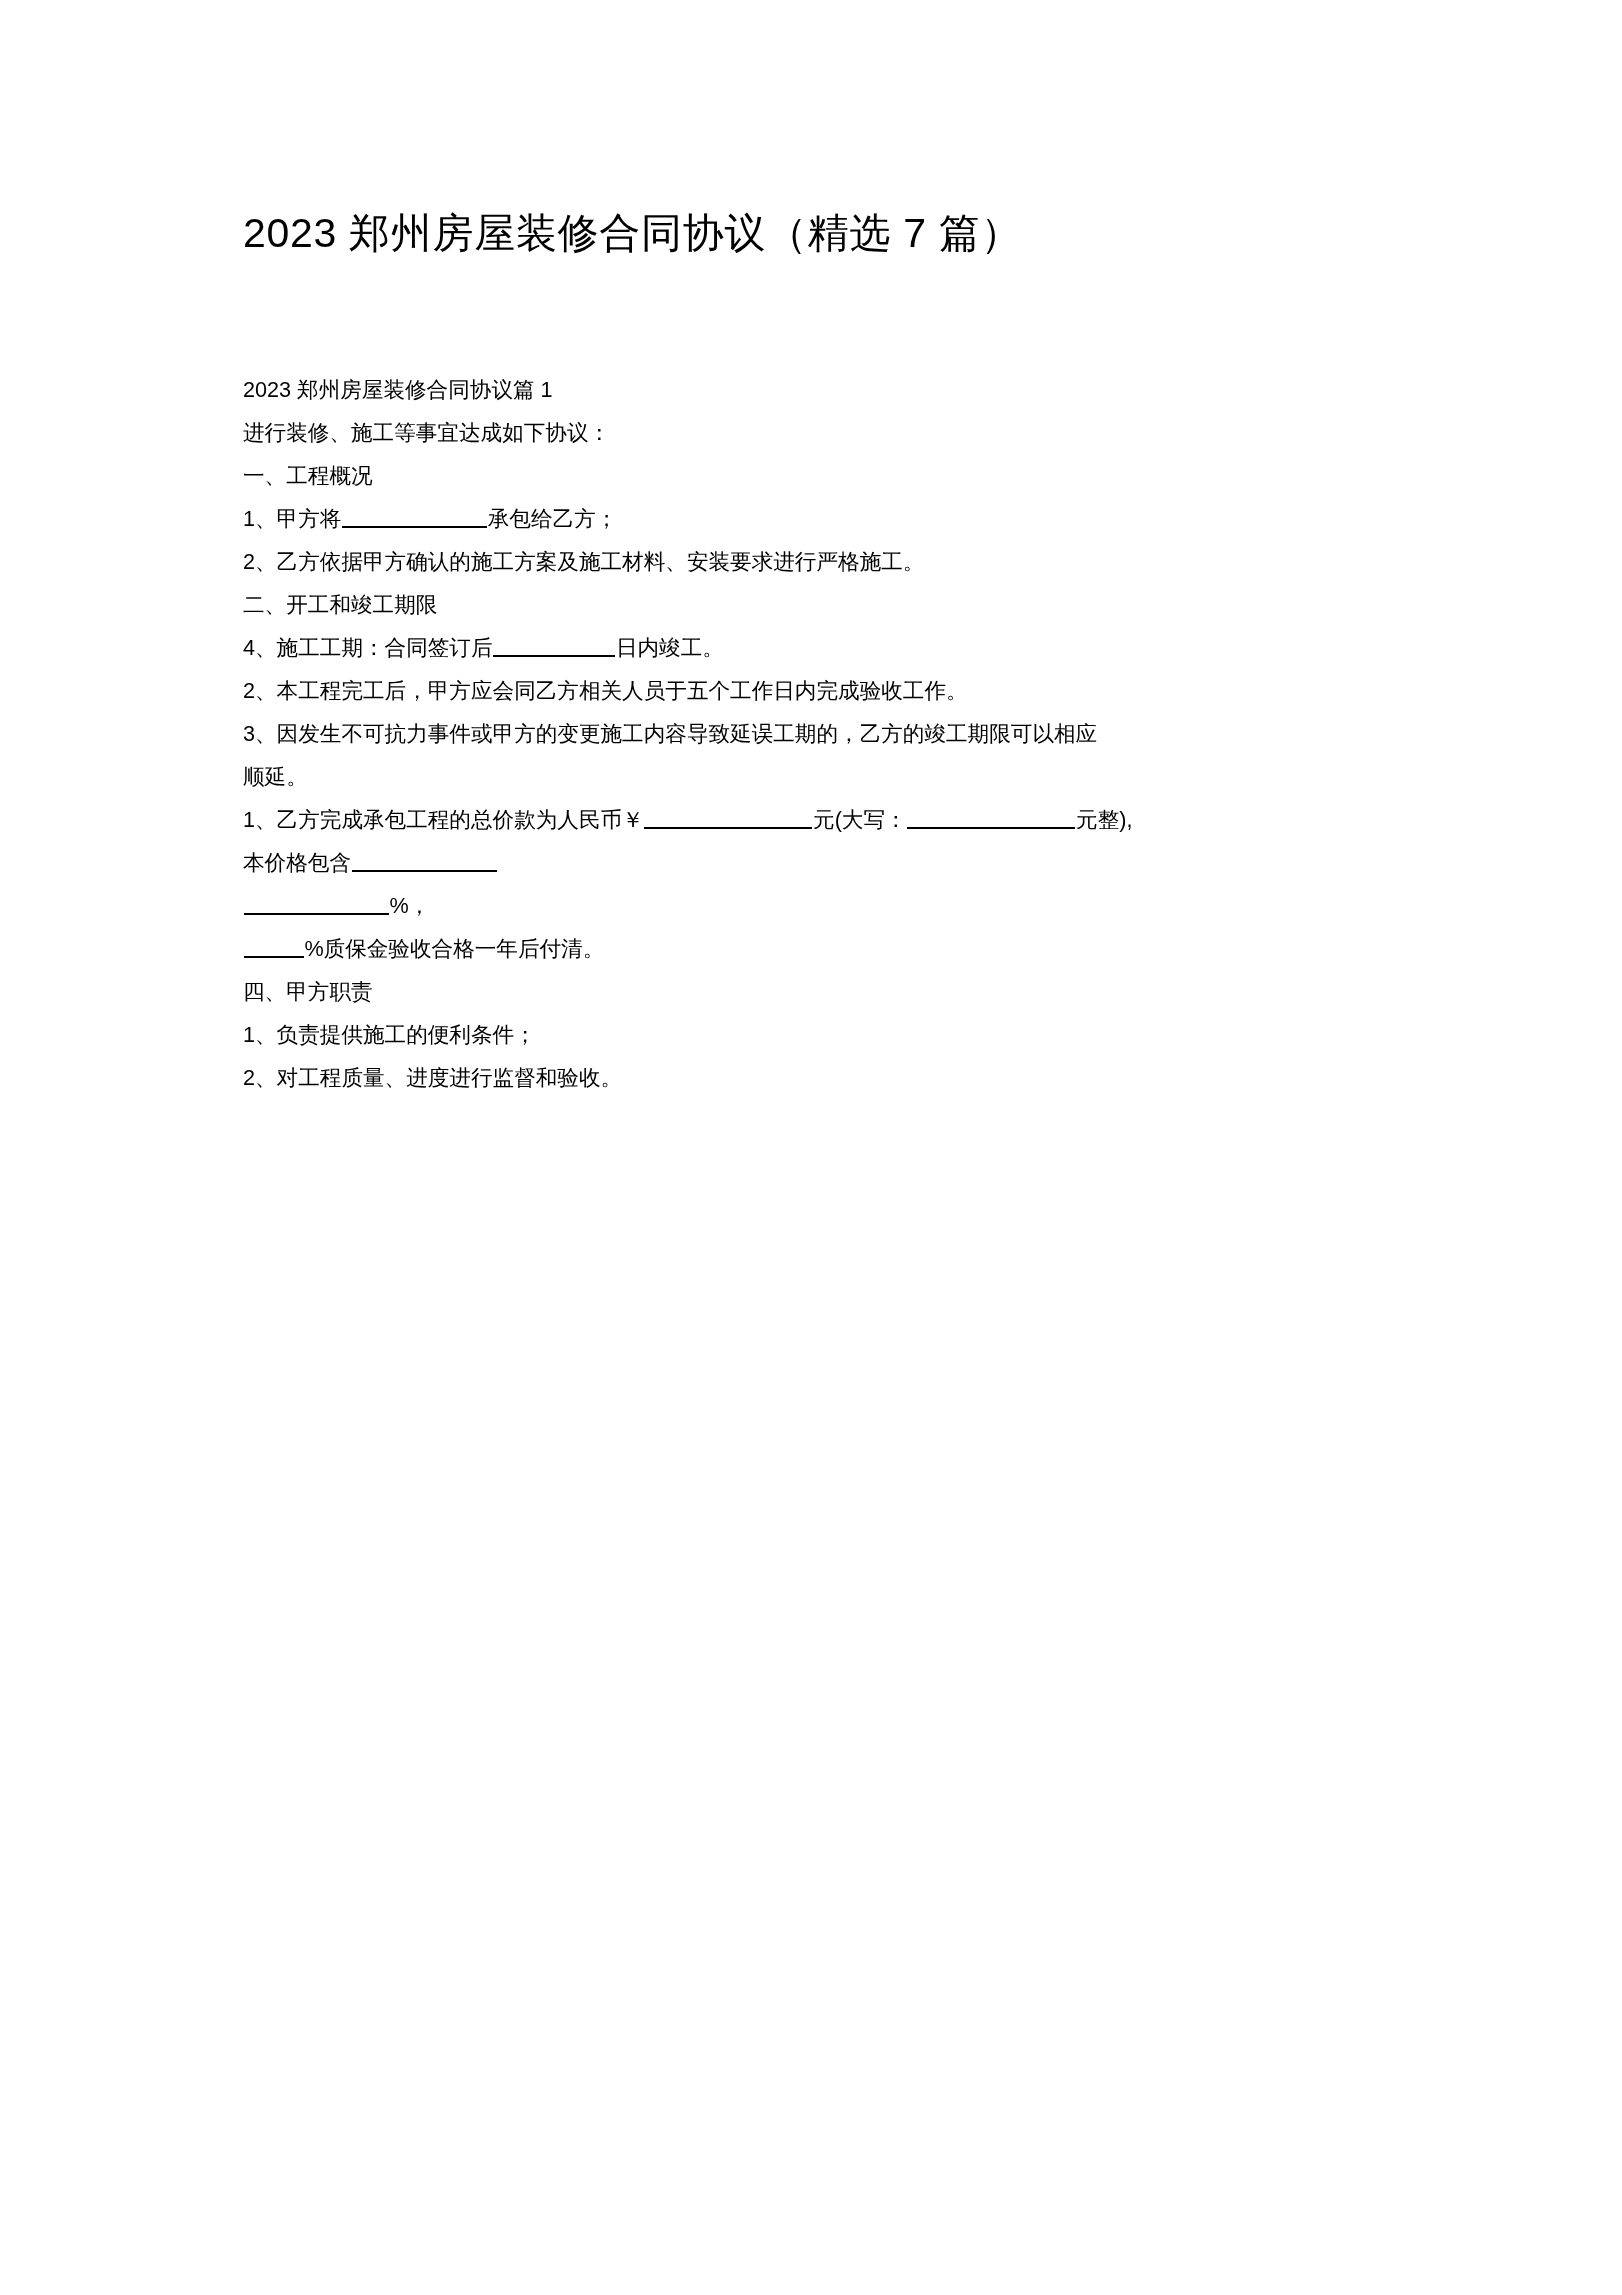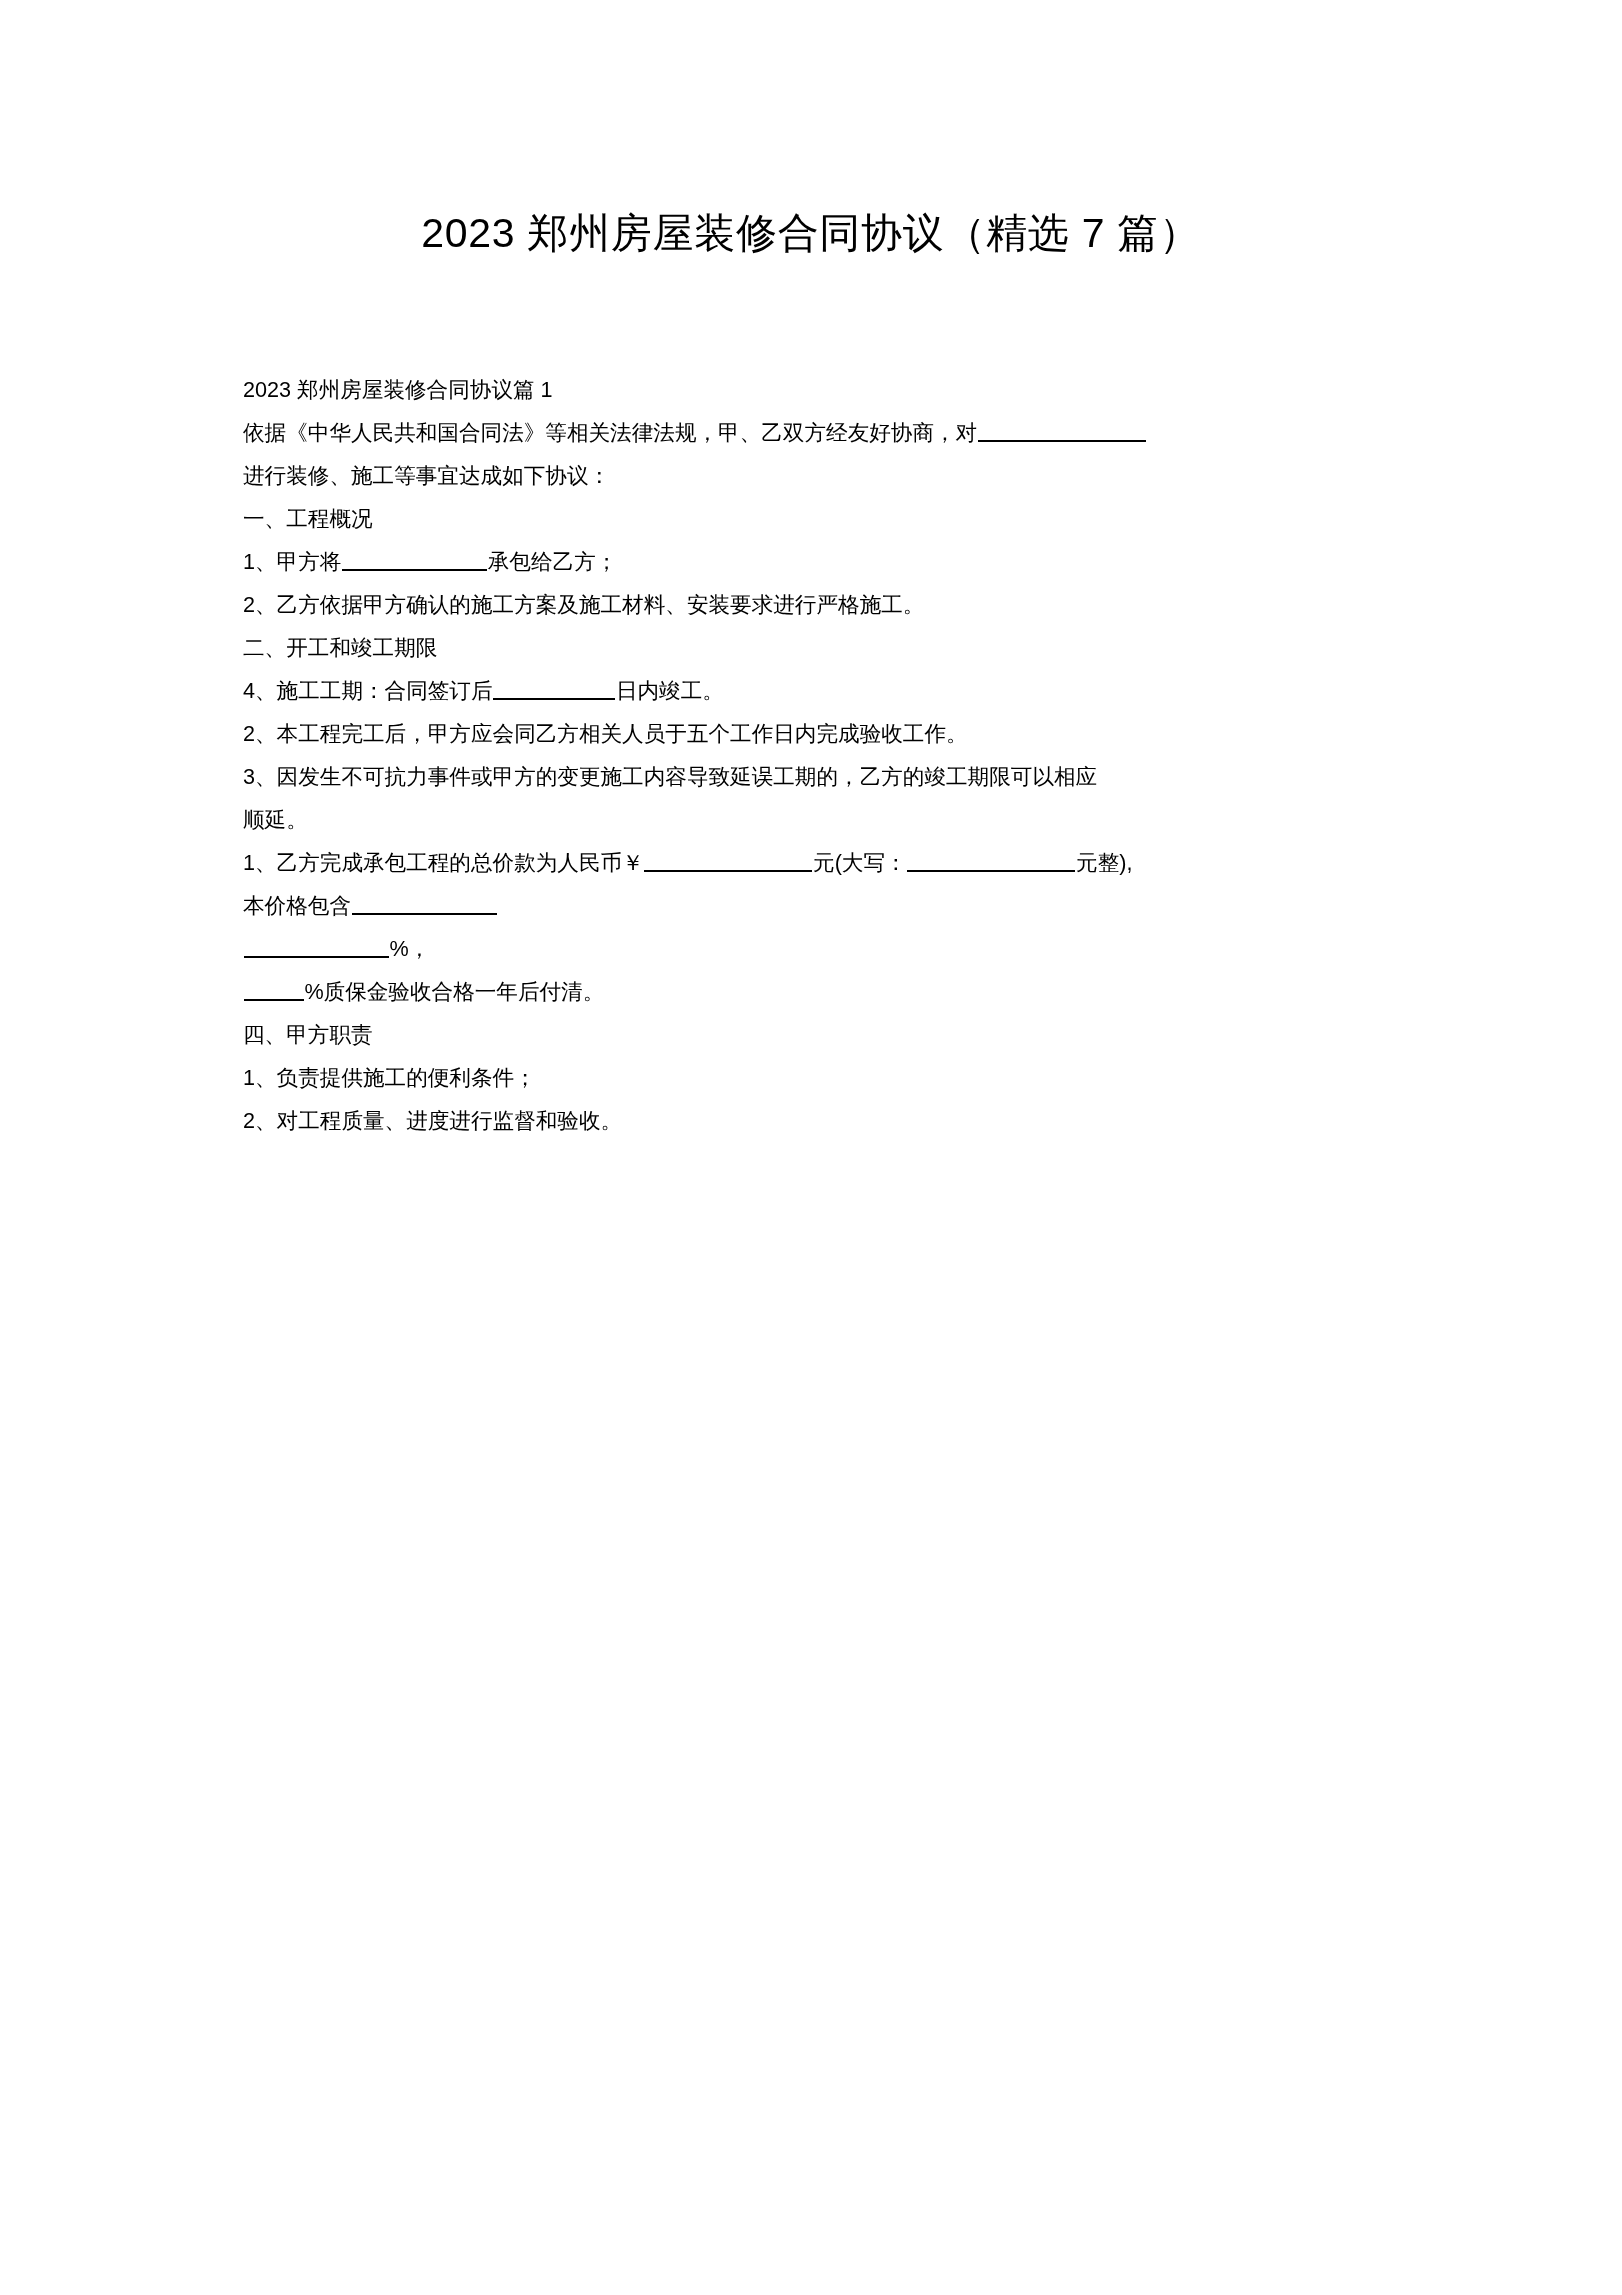"2023 郑州房屋装修合同协议（精选 7 篇）" .doc-title { text-align: center -> left }
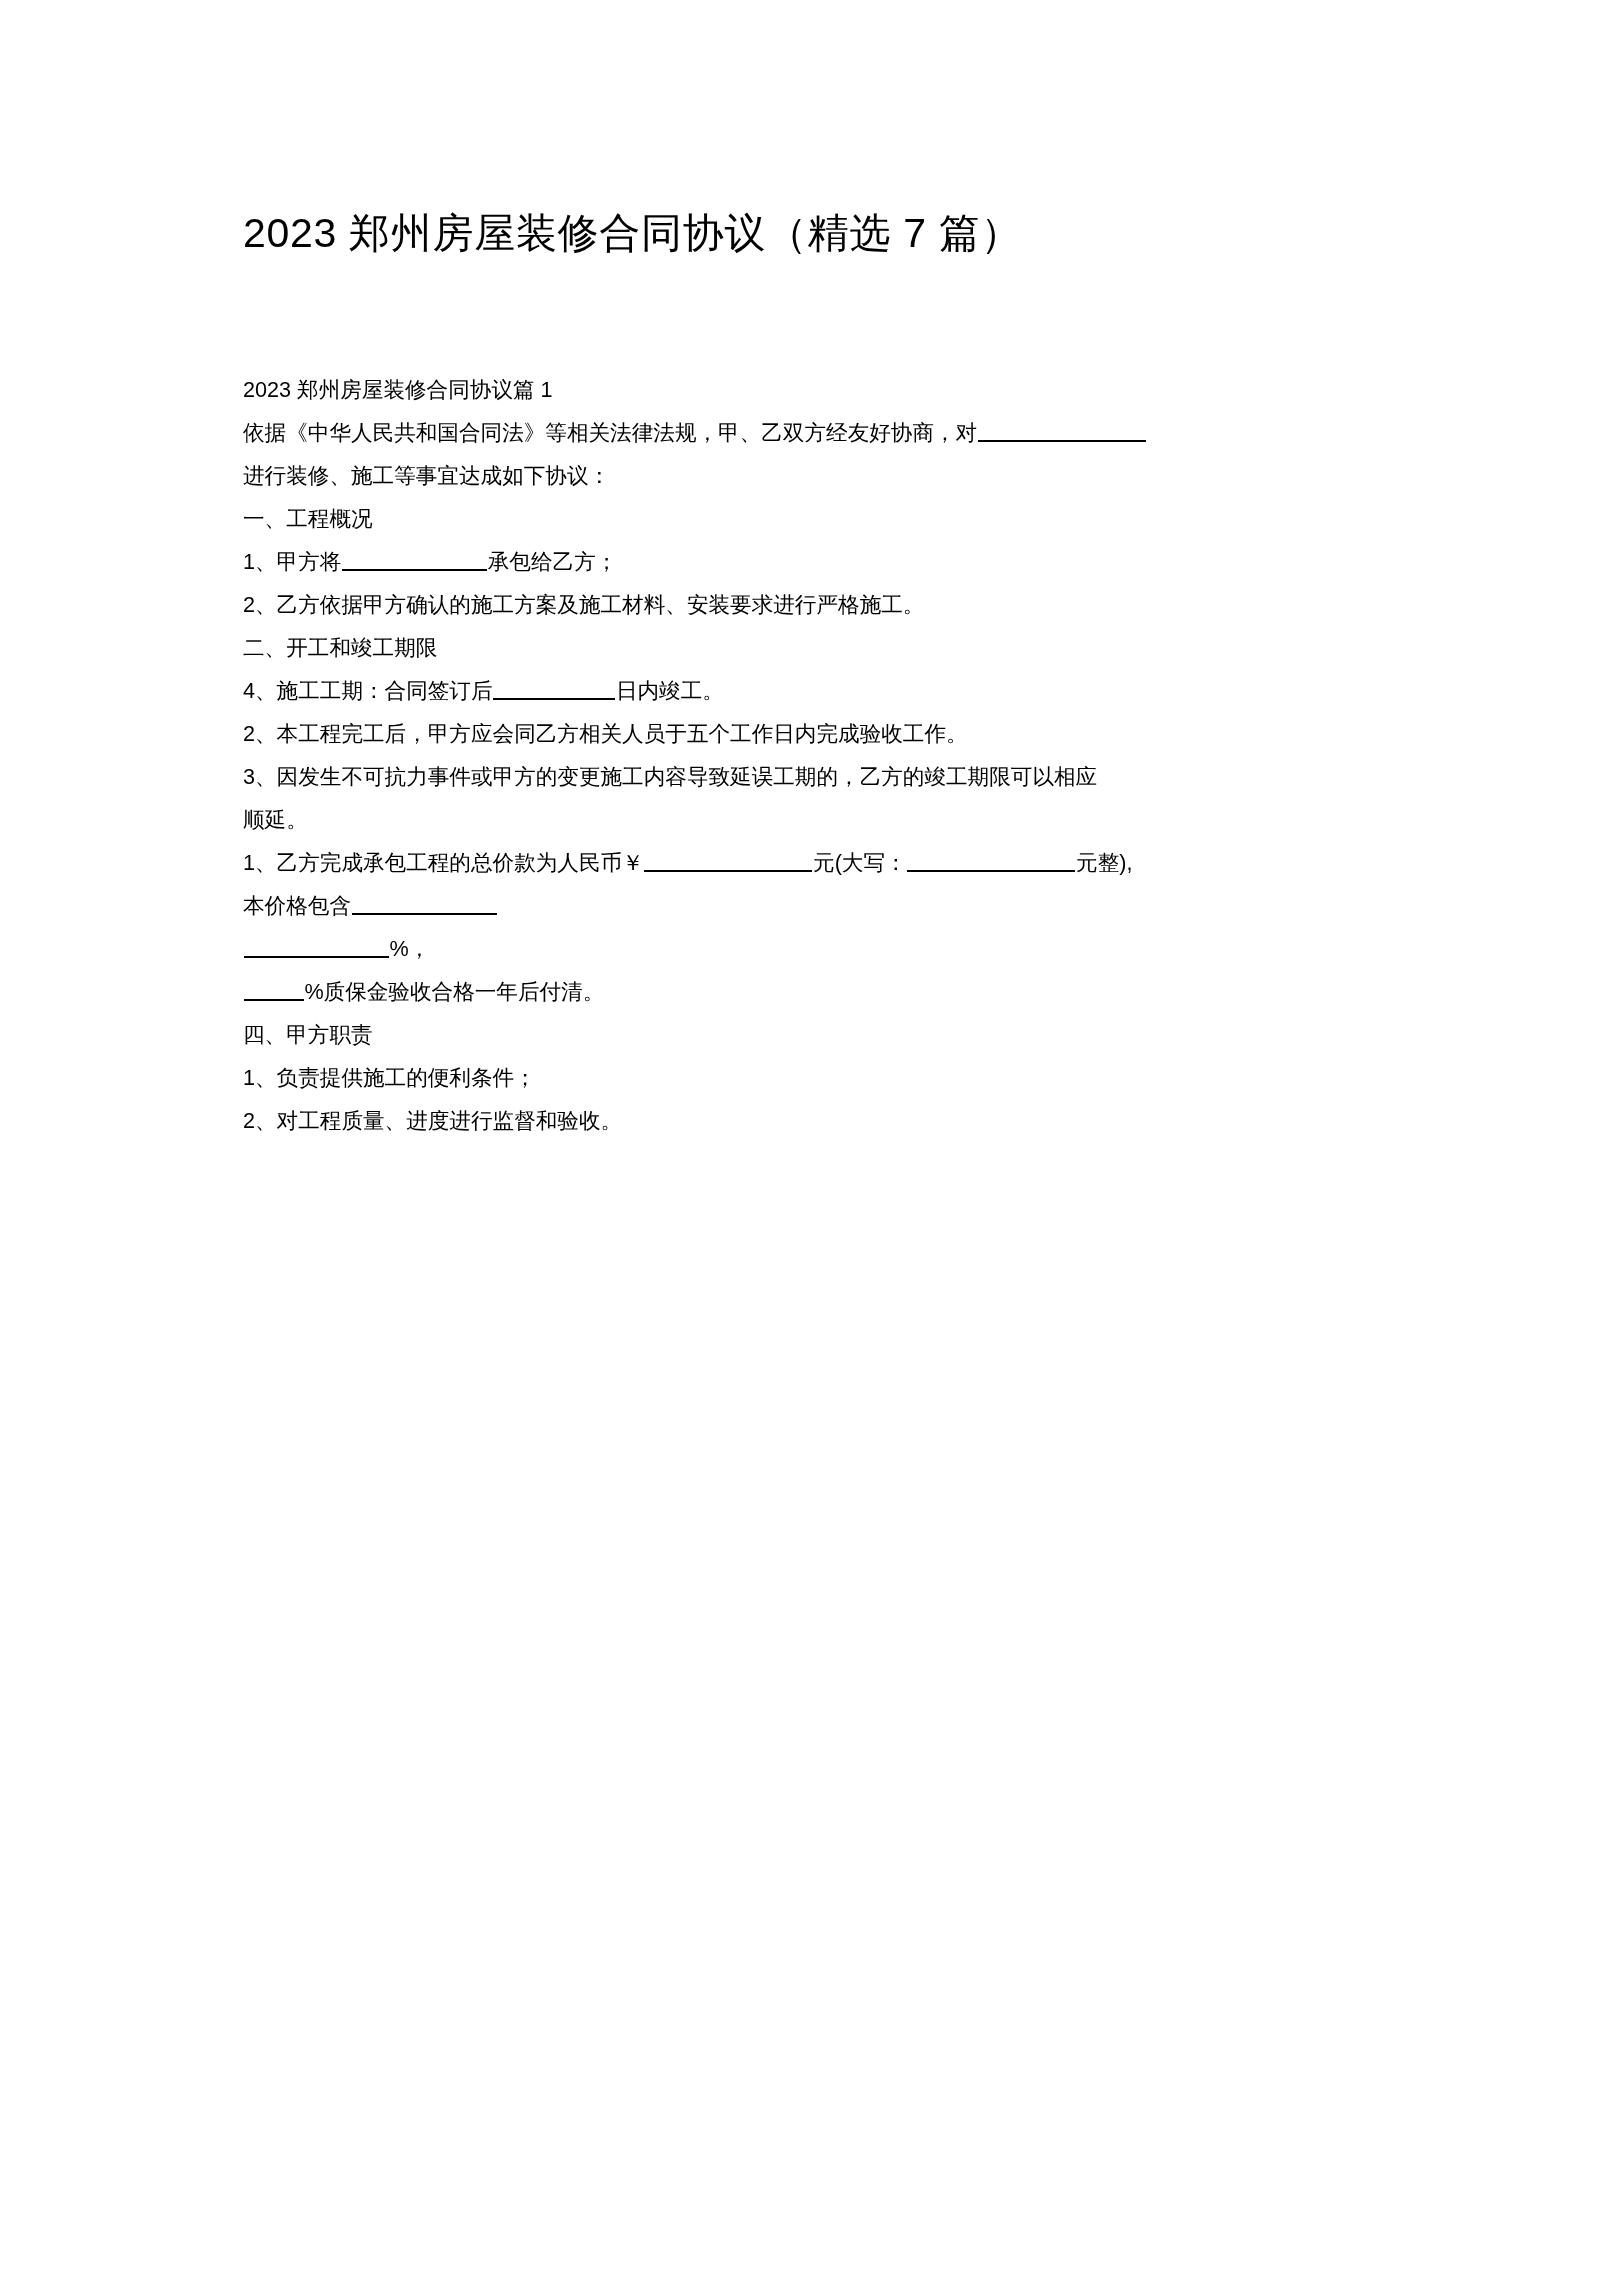"依据《中华人民共和国合同法》等相关法律法规，甲、乙双方经友好协商，对" div.para-slot { html: <div> <div> <span>依据《中华人民共和国合同法》等相关法律法规，甲、乙双方经友好协商，对</span> <span></span> </div> </div> -> none }
